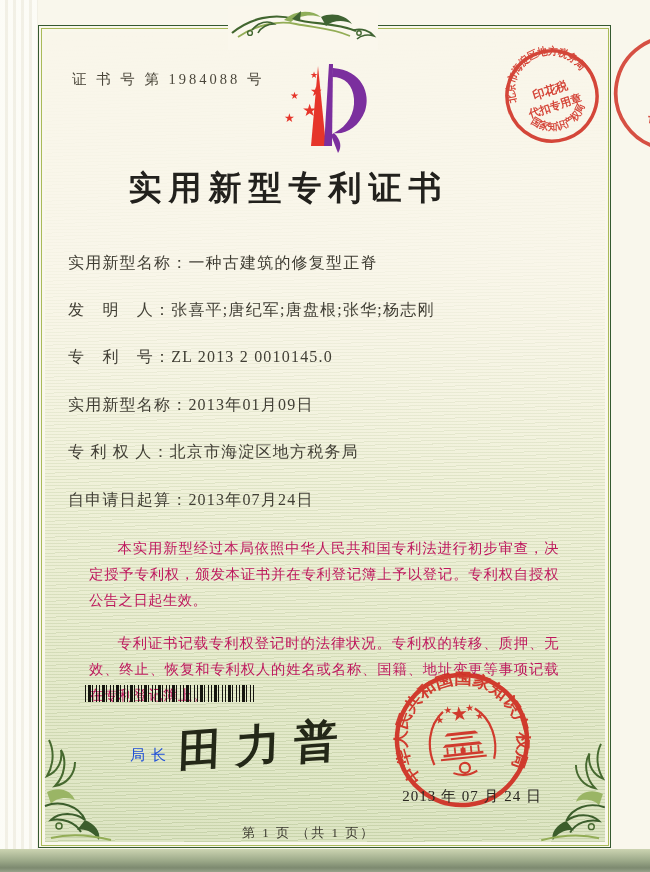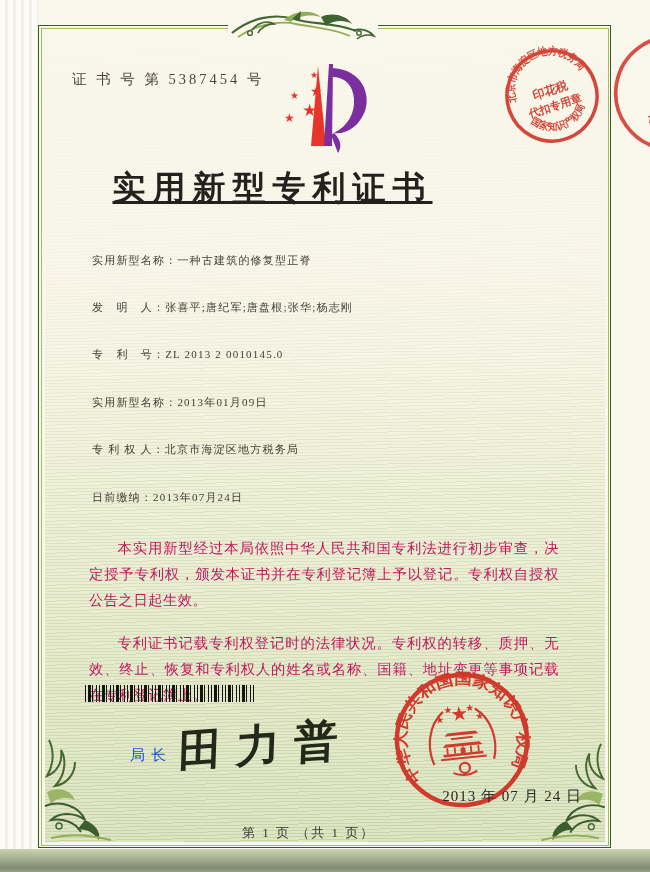"证 书 号 第 5387454" div.abs { text: 5387454 -> 1984088 }
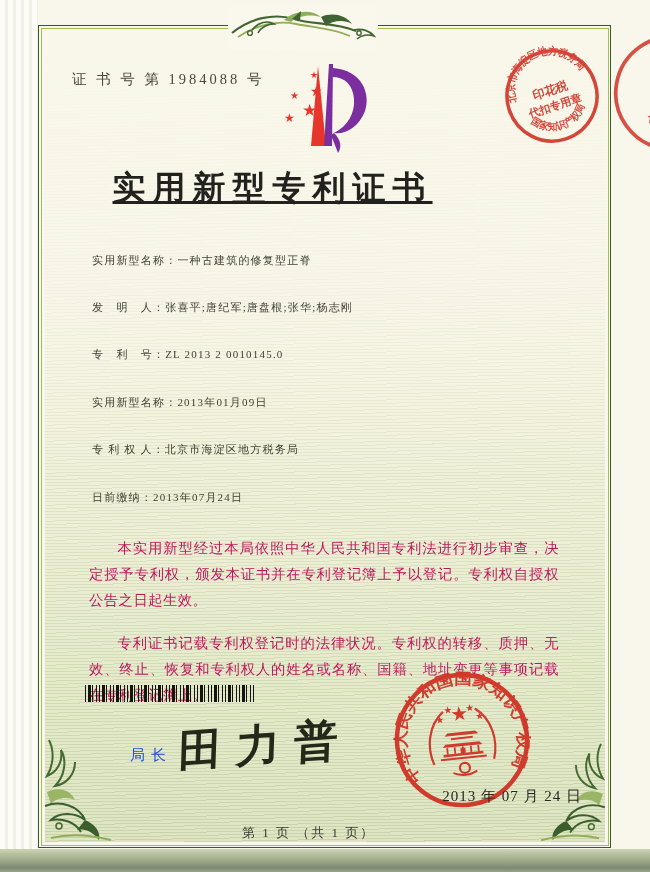"实用新型专利证书" .title { left: 38px -> 54px; text-decoration: underline -> none }
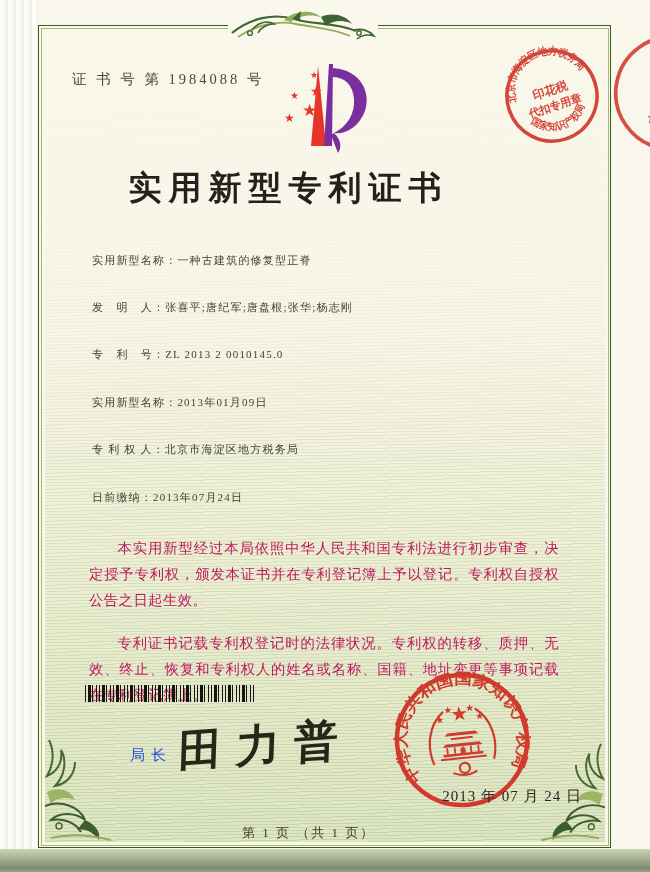"实用新型名称：一种古建筑的修复型正脊" .field { font-size: 11px -> 16px; left: 92px -> 68px }
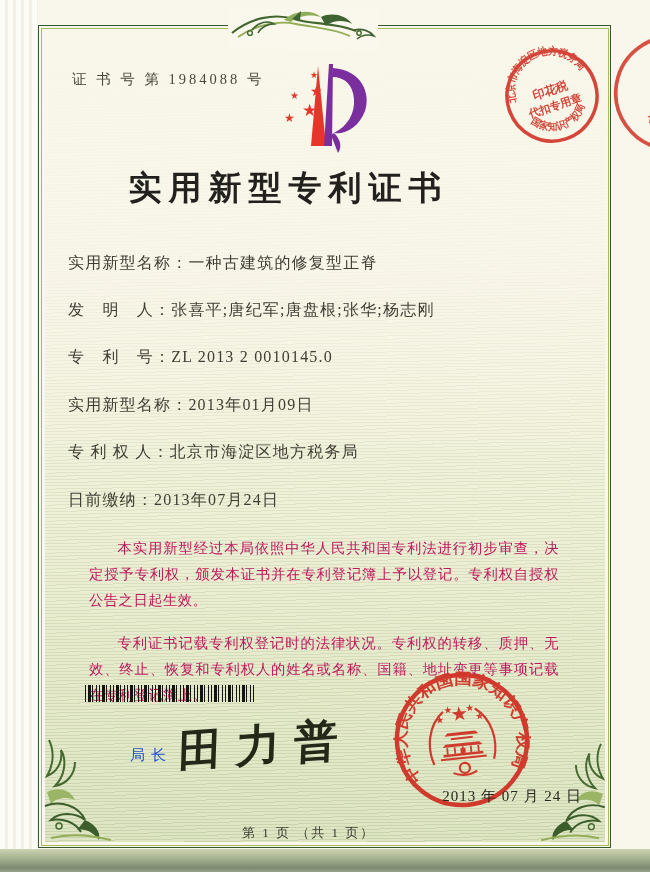"日前缴纳：" span { text: 日前缴纳 -> 自申请日起算 }
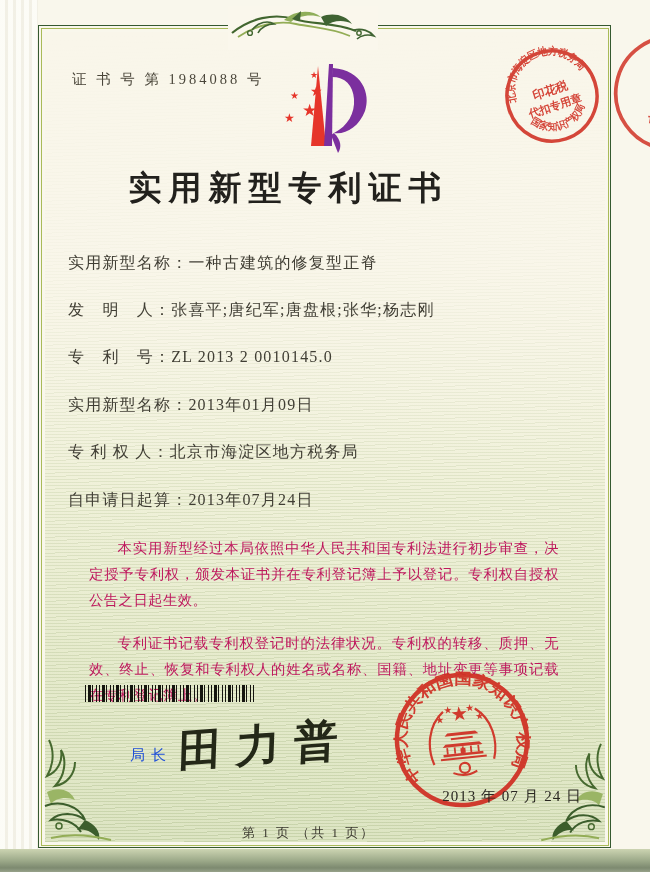"2013 年 07 月 24" .seal-date { margin-left: 40px -> none }
